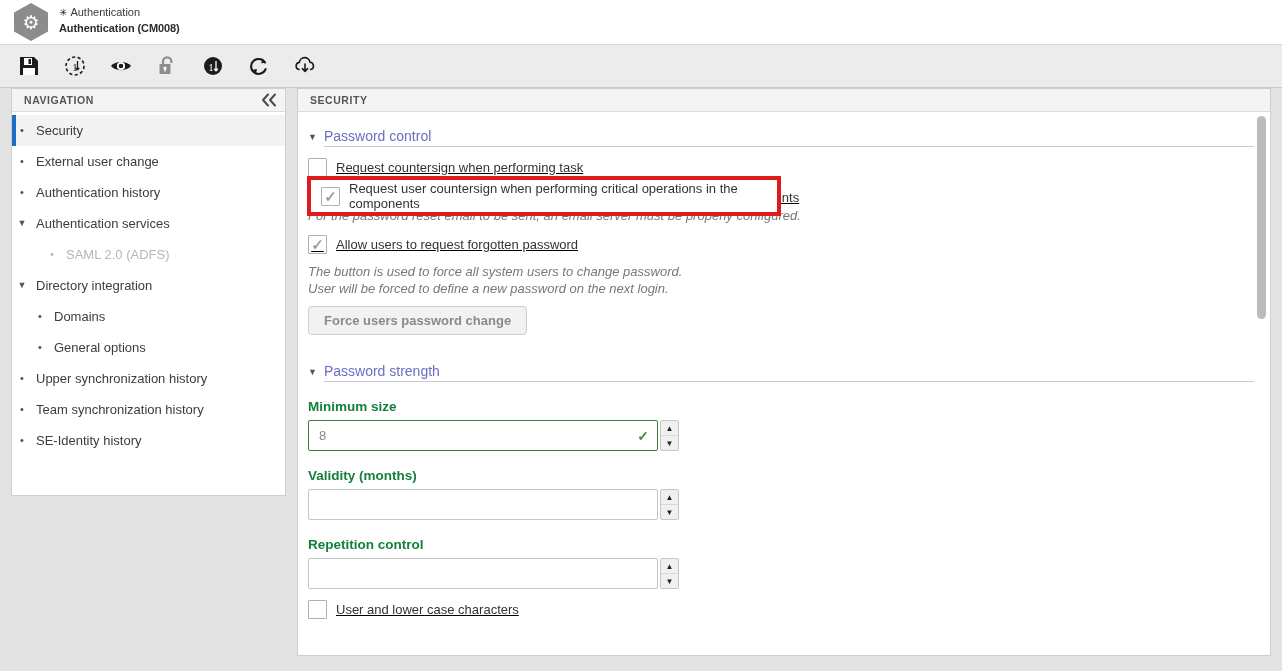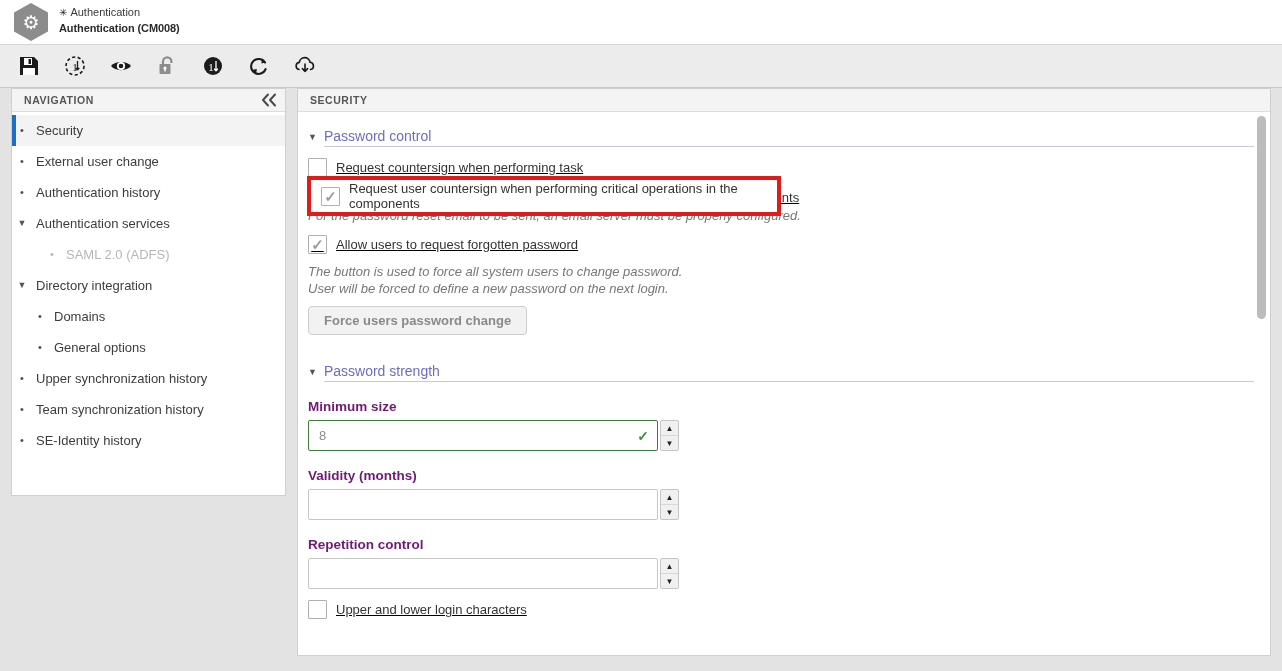"Minimum size" .field-label { color: #701a75 -> #15803d }
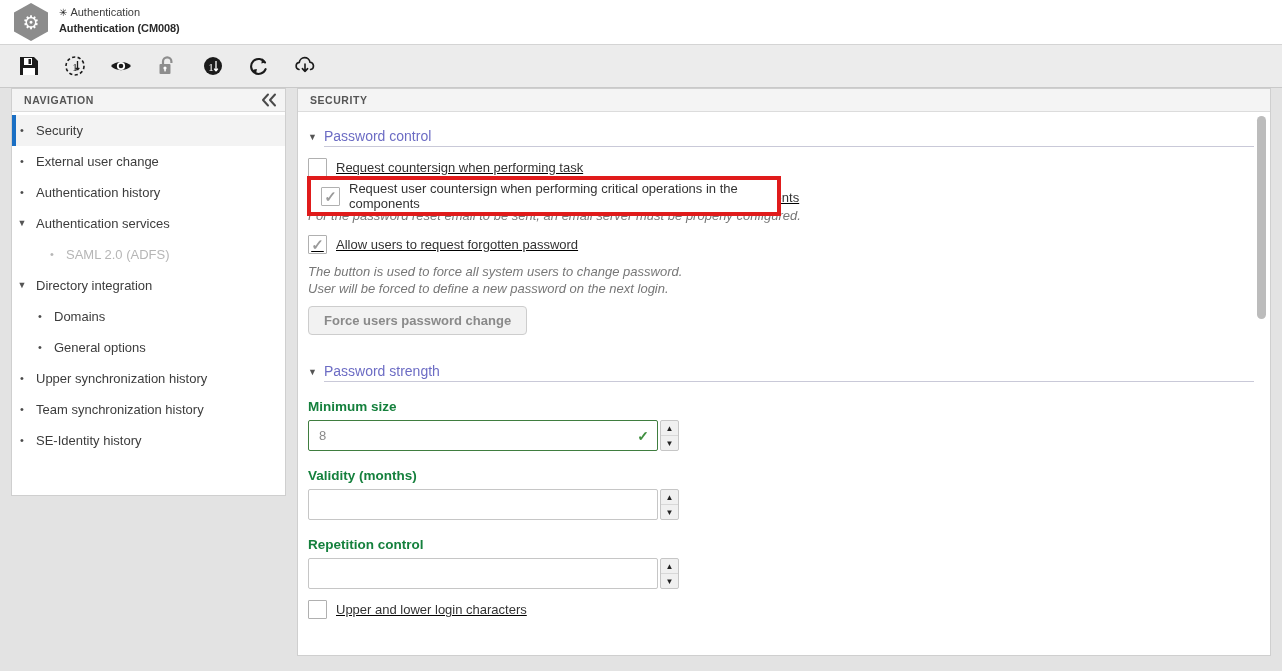"Upper and lower login characters" span.cb-label { text: Upper and lower login -> User and lower case }
